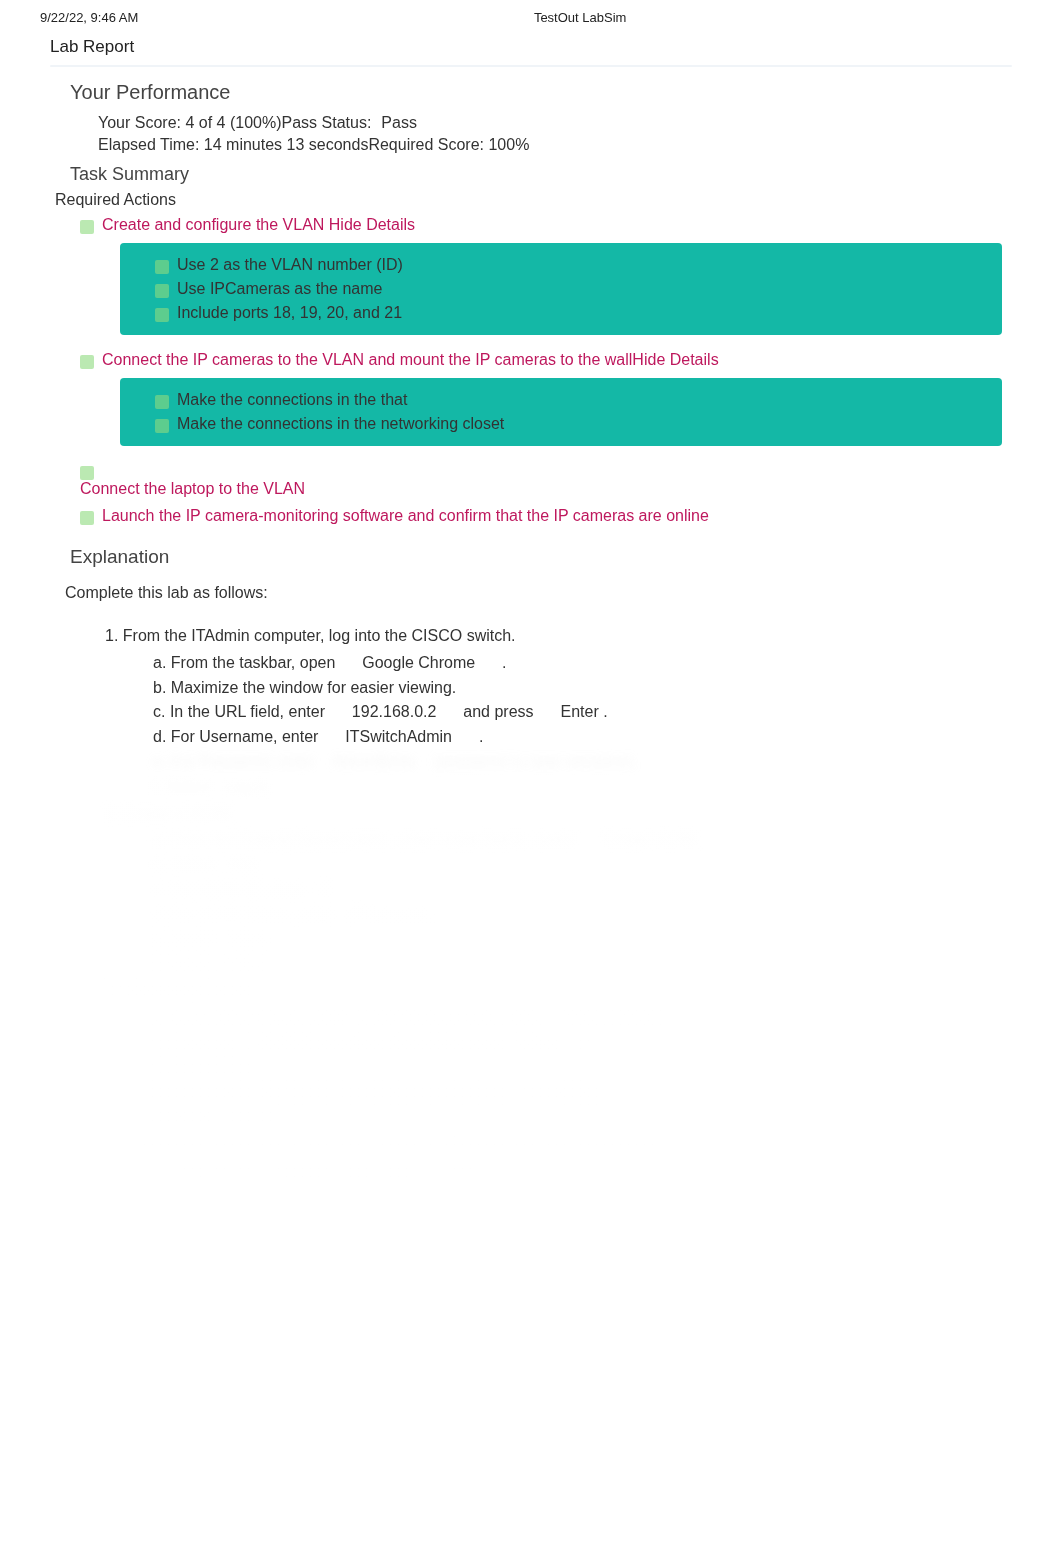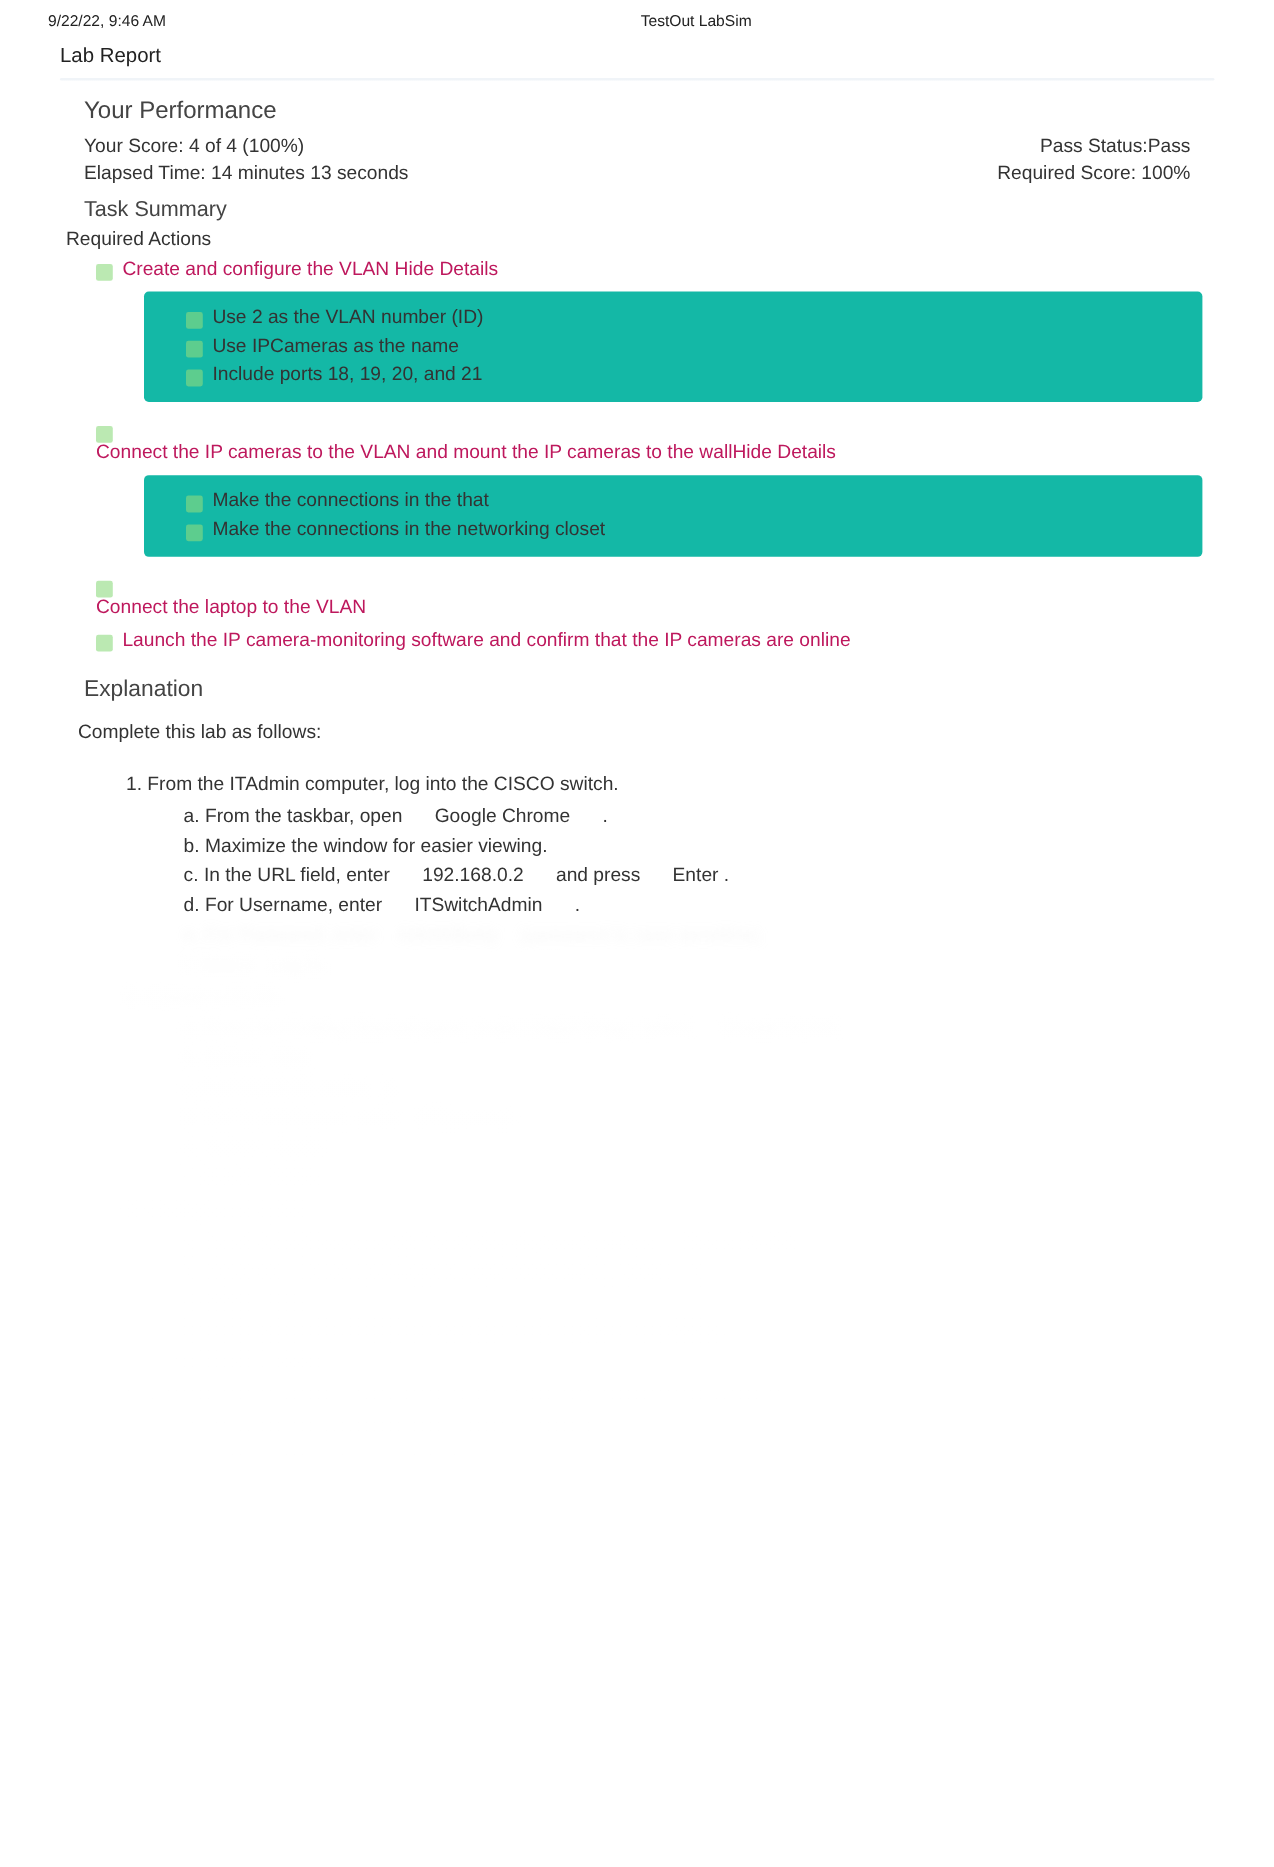"Your Score: 4 of 4" .score-row { justify-content: space-between -> none; margin-left: none -> 28px }
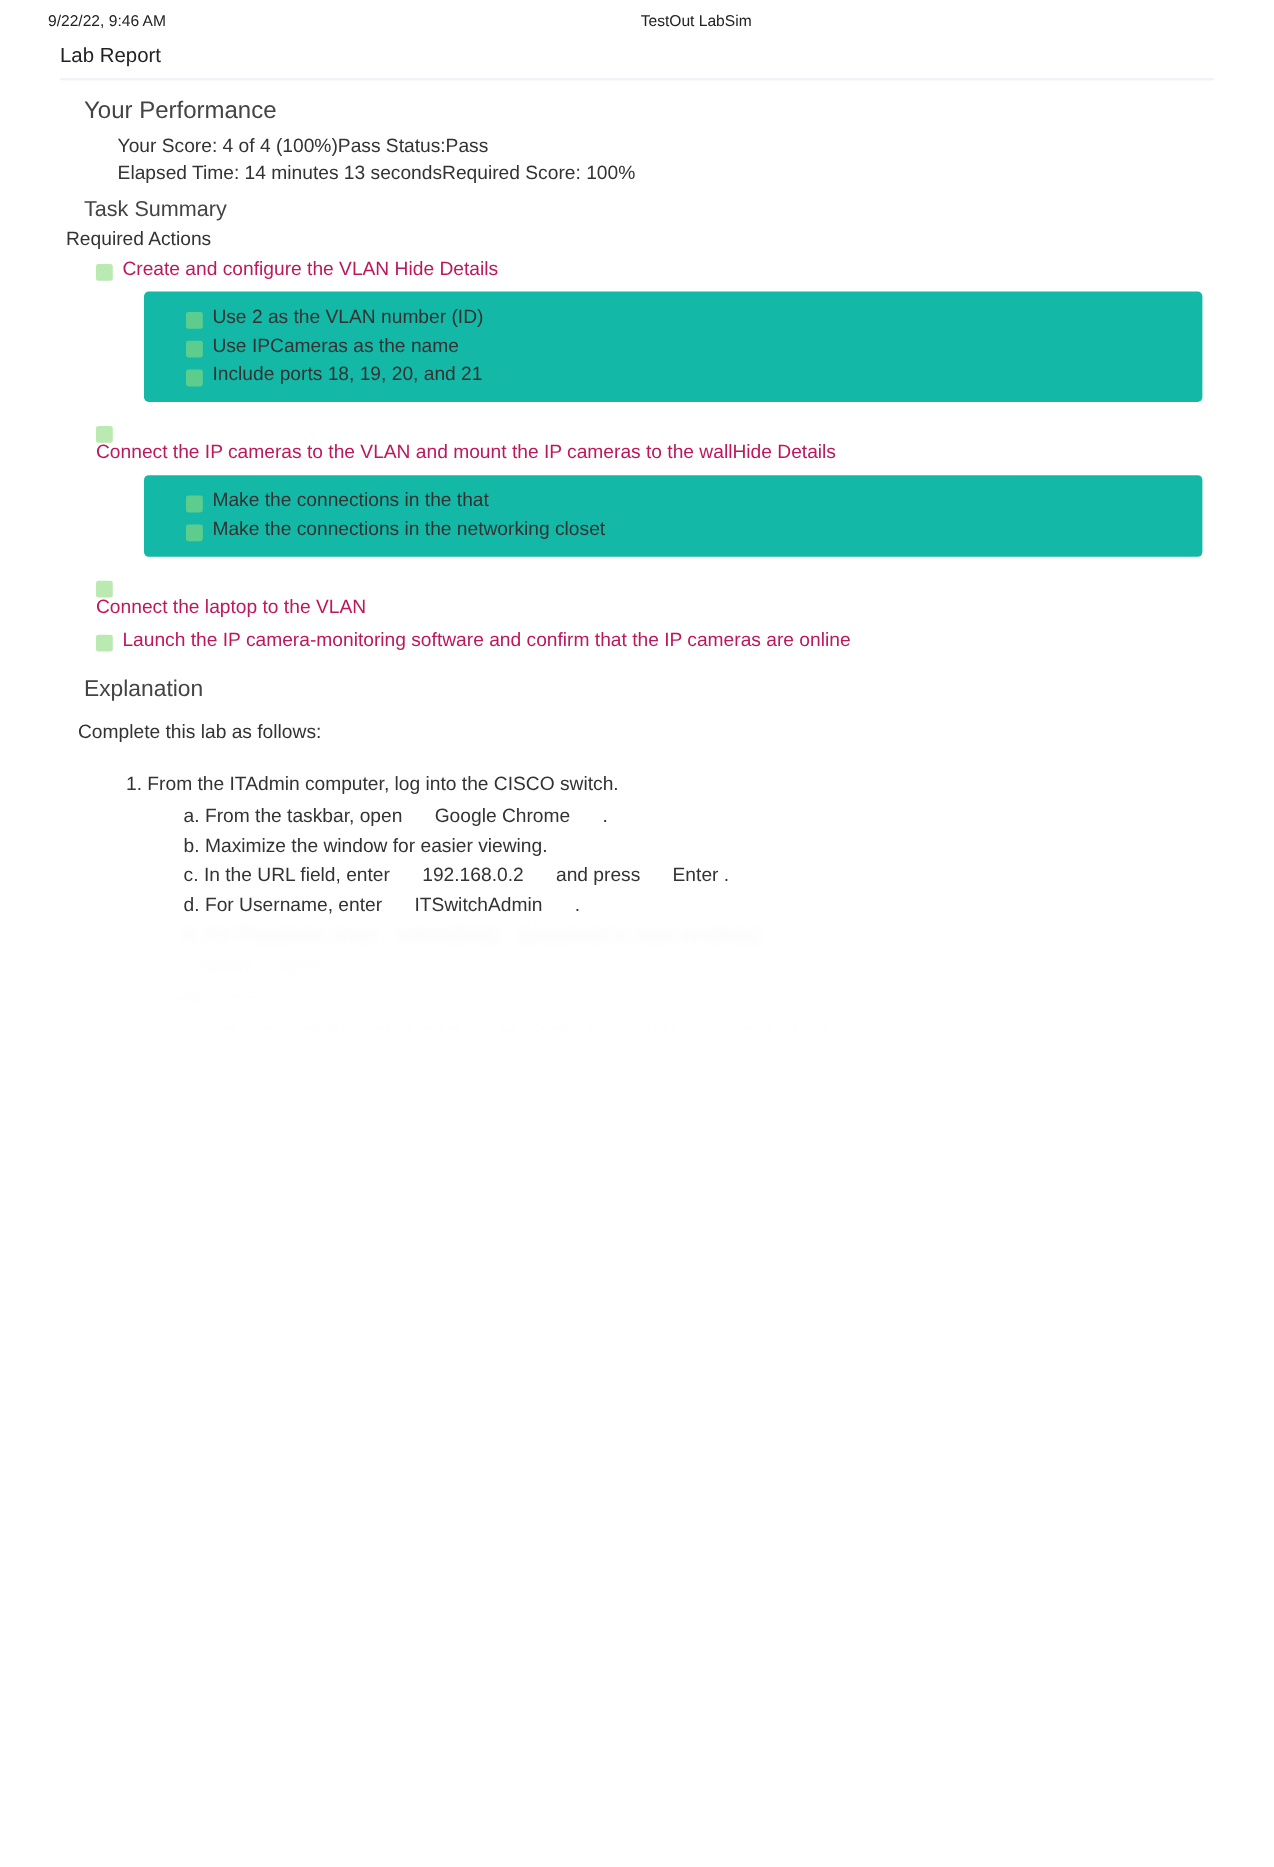"Pass Status:" .score-row .right { gap: none -> 10px }
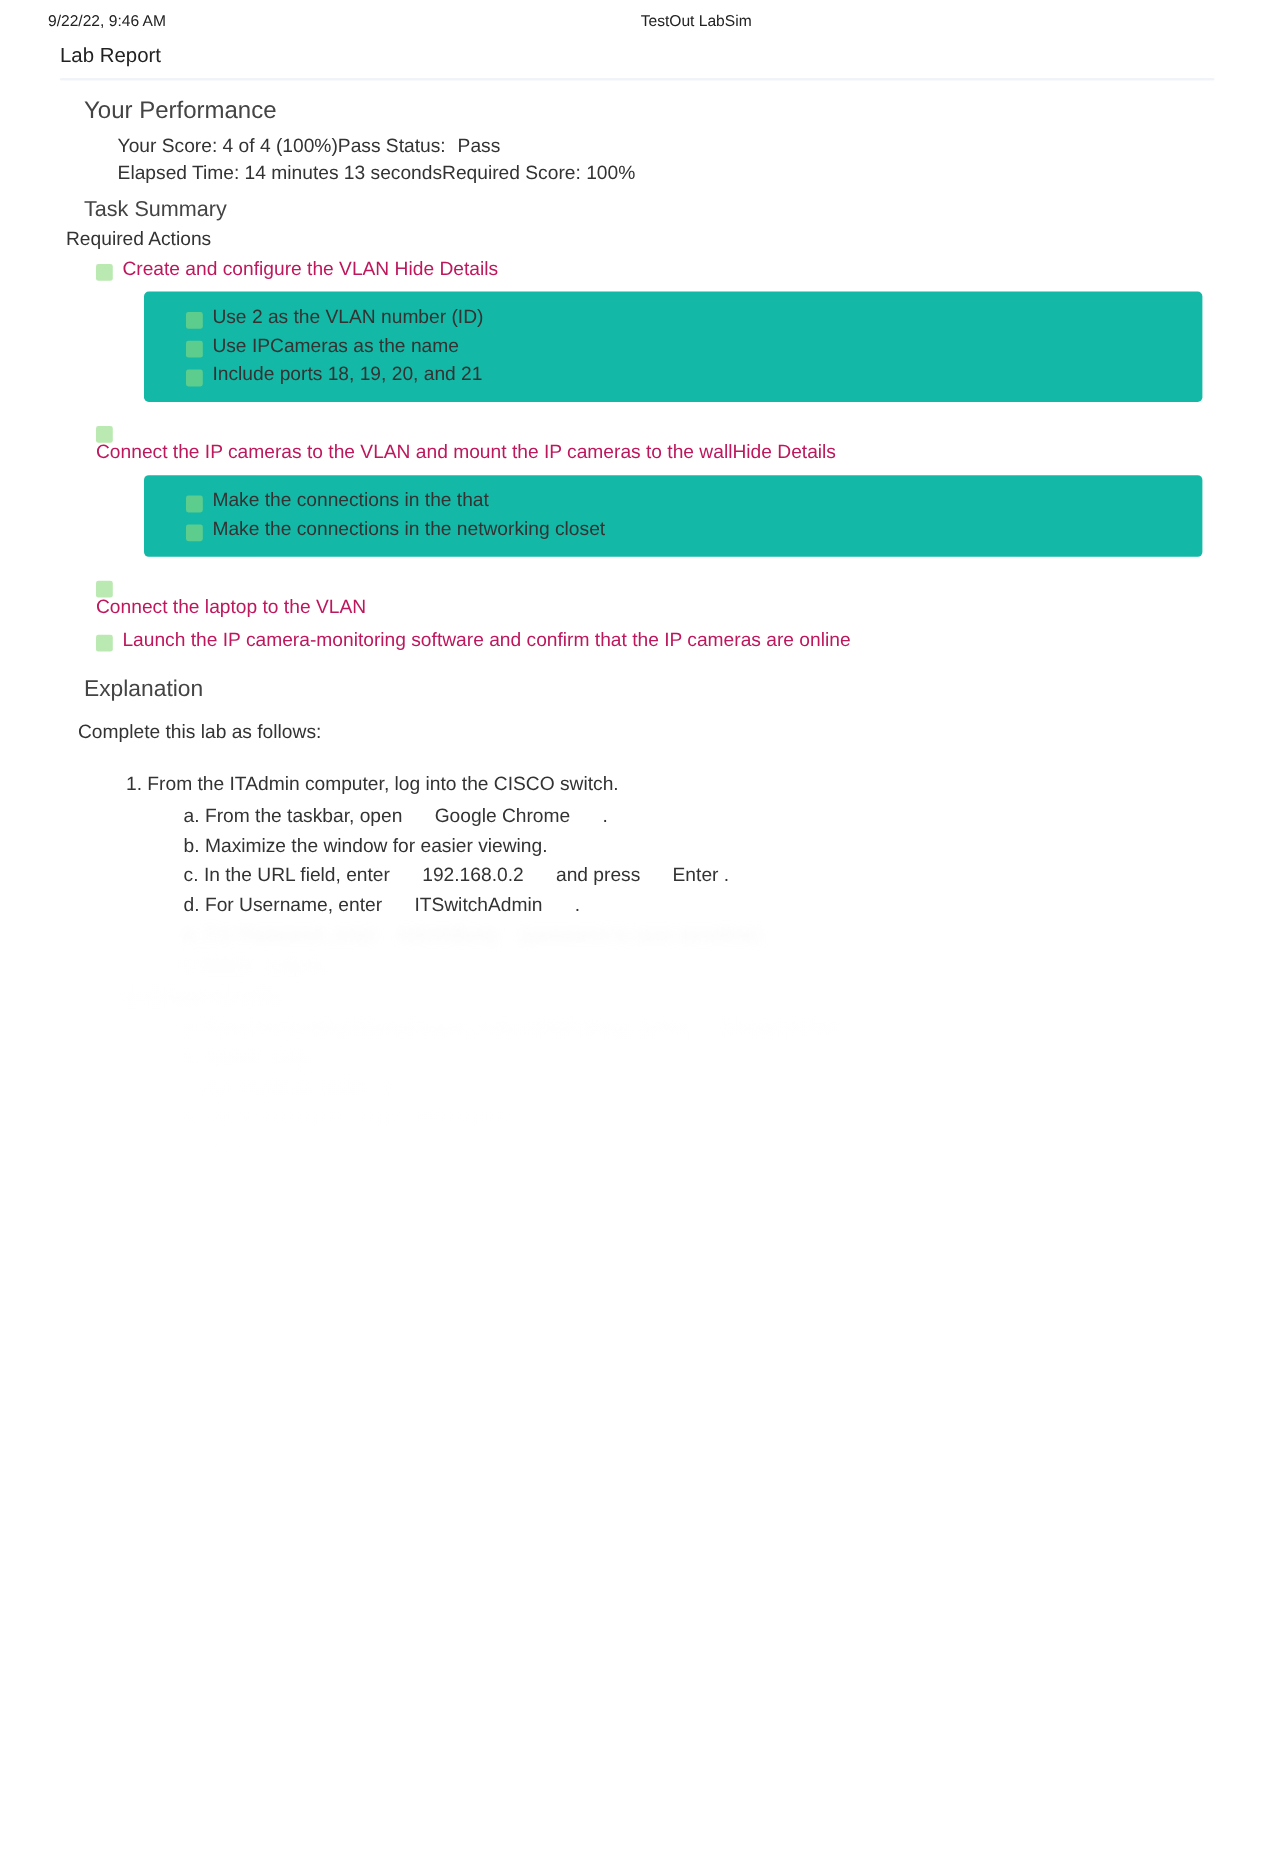"Connect the IP cameras to" div.action-item { flex-direction: column -> none }
